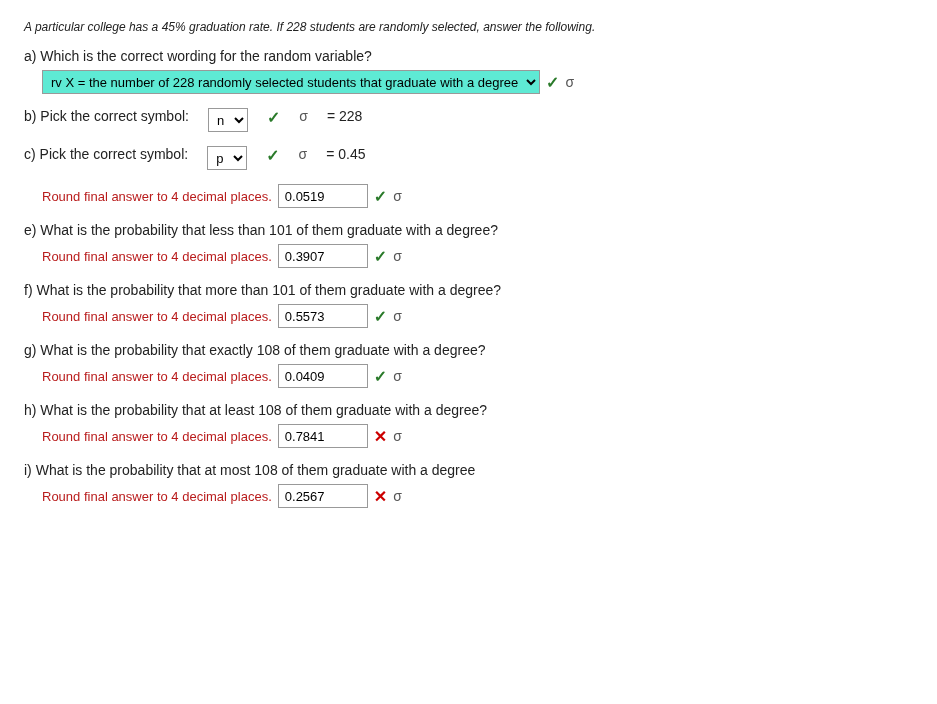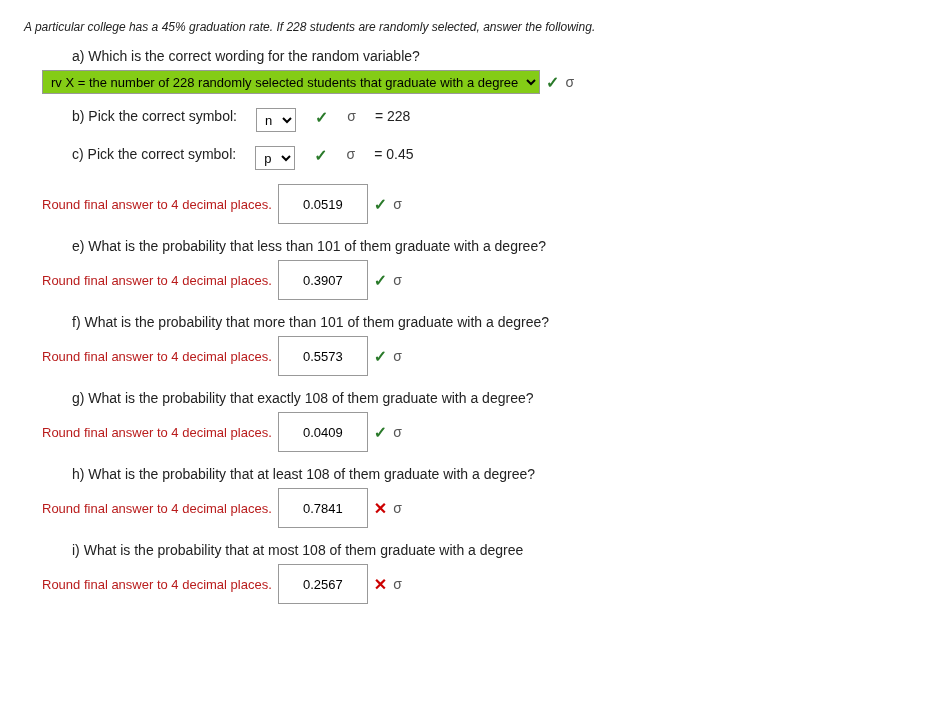"a) Which is the correct" .question-label { margin-left: 48px -> none }
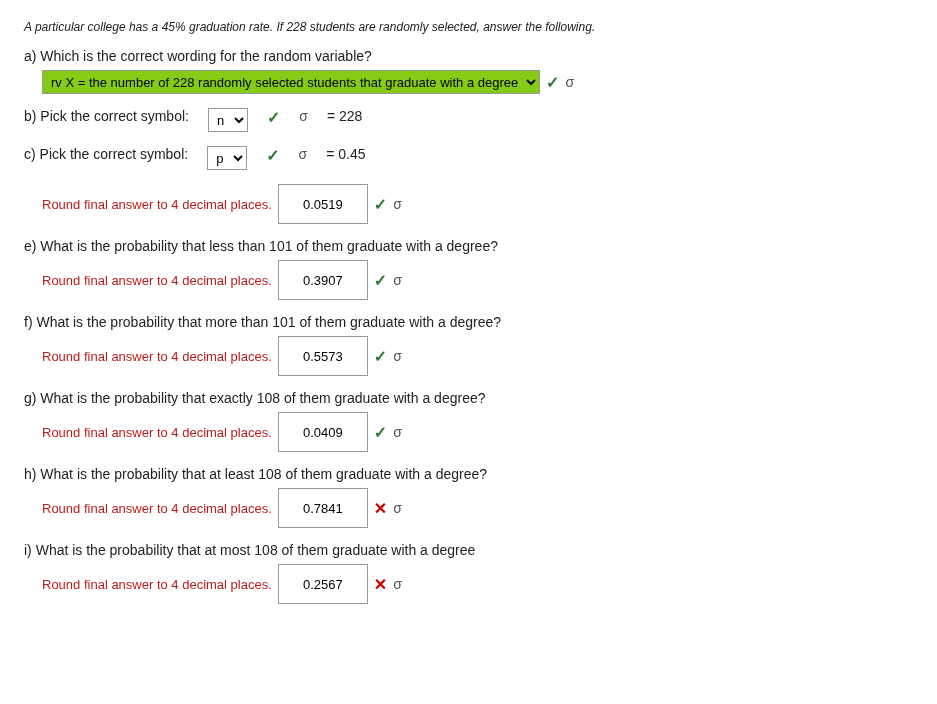"rv X = the number" .rv-dropdown { background: #84cc16 -> #5eead4 }
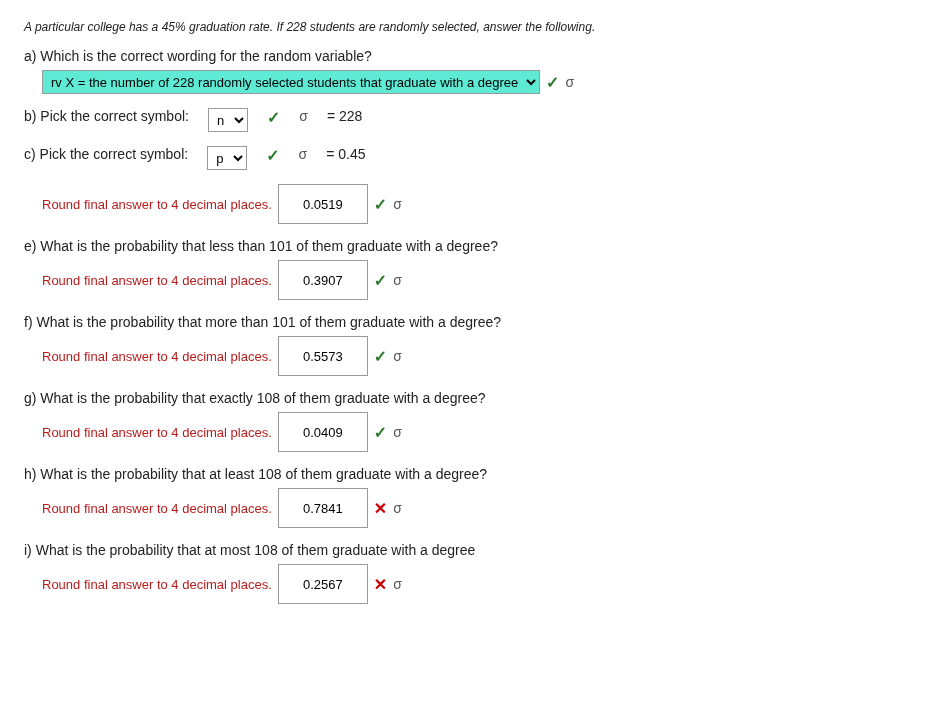"0.0519" .answer-input { height: 40px -> 24px; text-align: center -> none }
